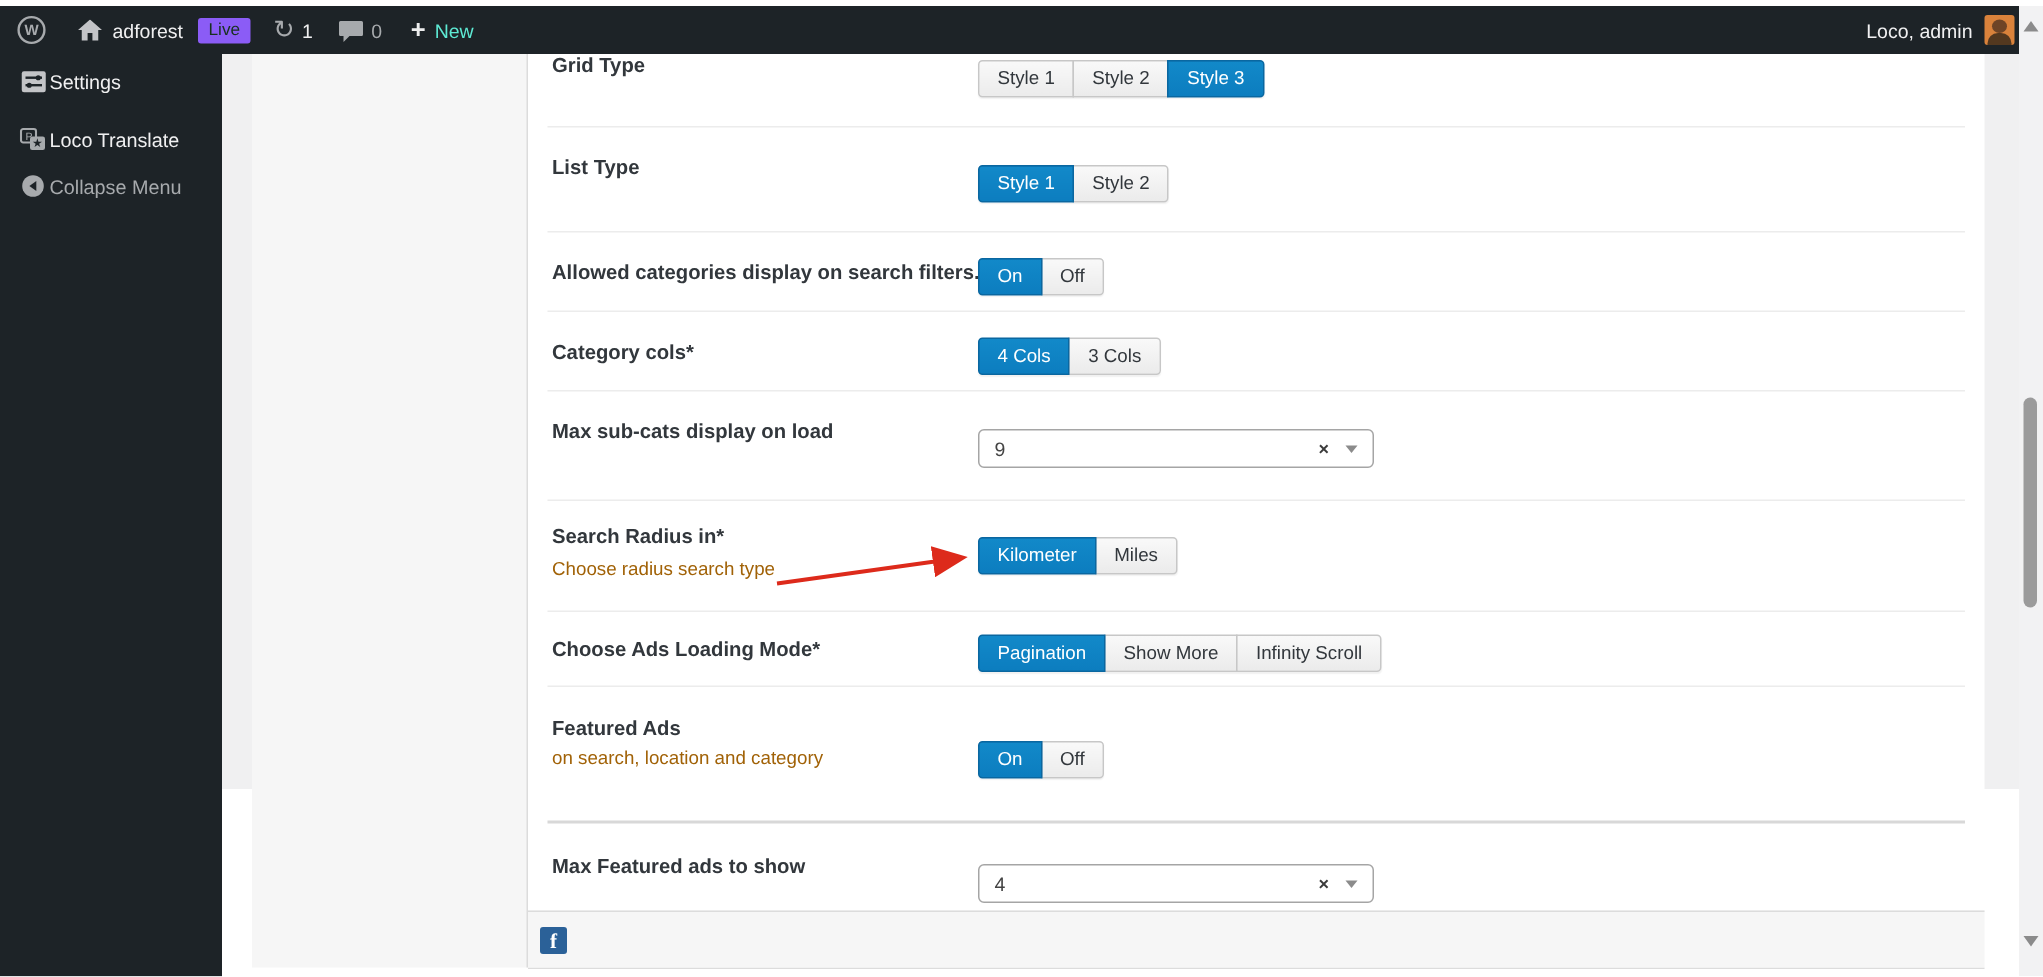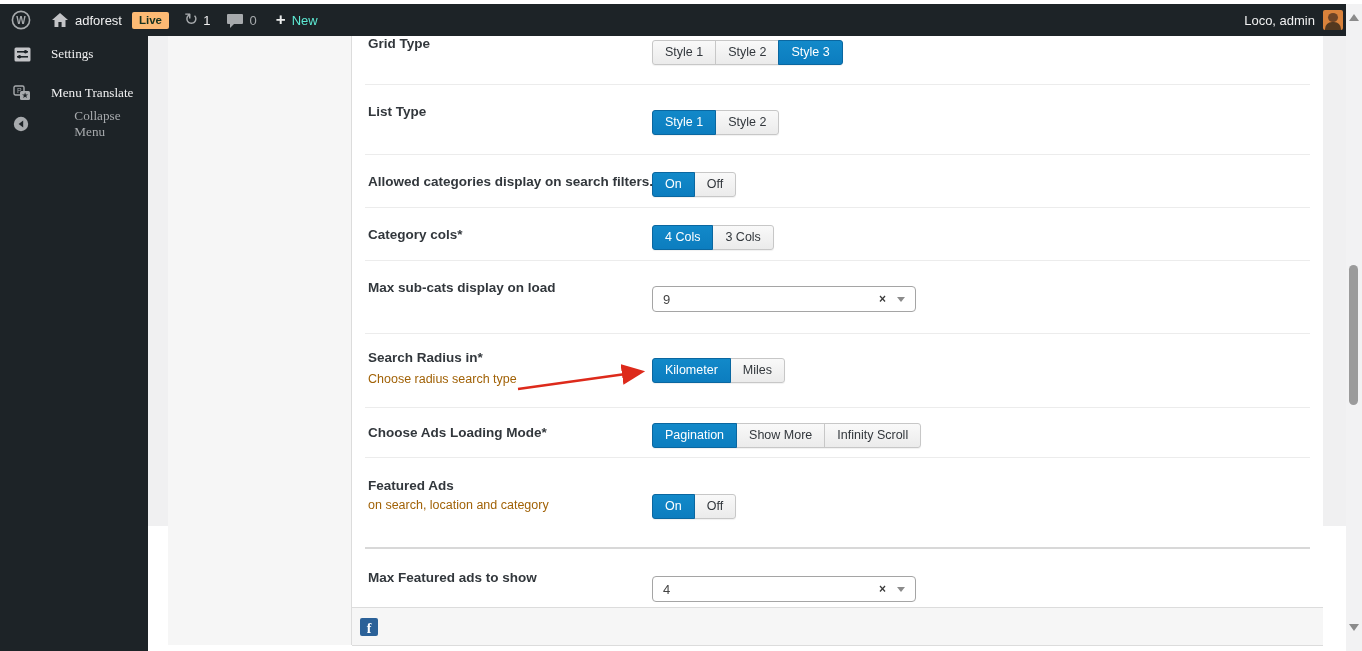"Live" .live-badge { background: #fdba74 -> #8b5cf6; font-weight: bold -> normal }
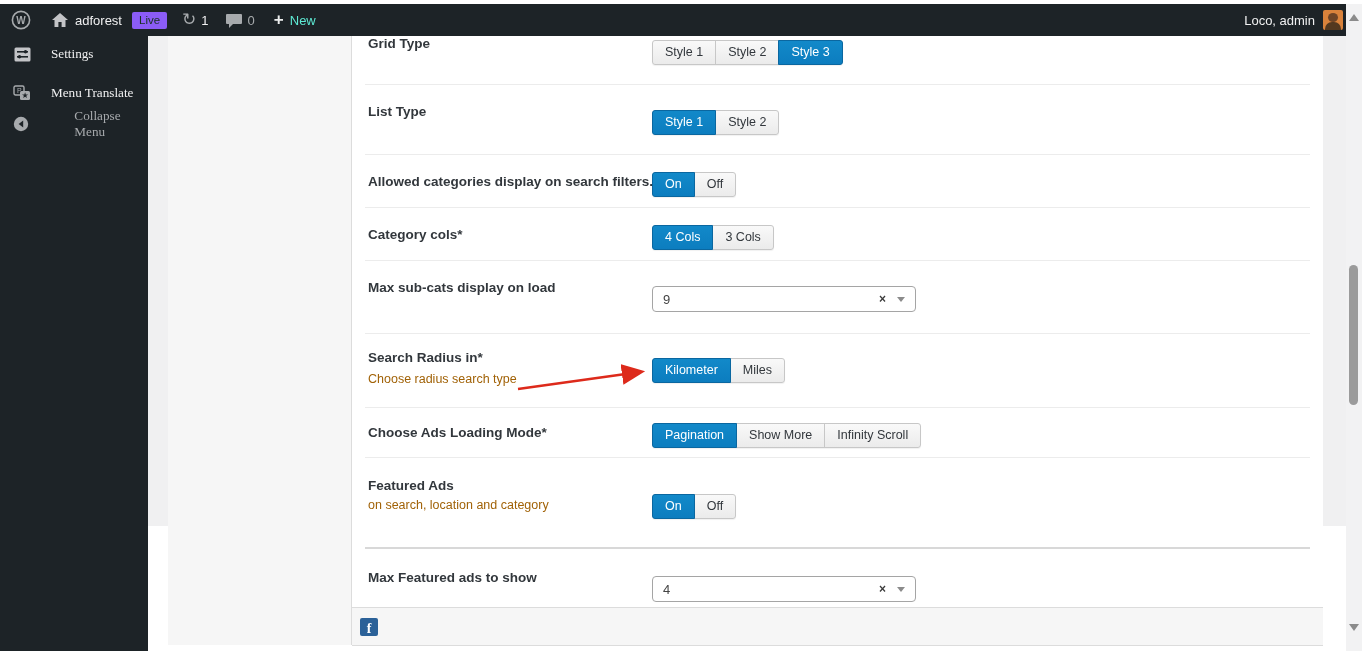"Settings" .menu-item .mi-label { font-family: Liberation Serif, serif -> none; margin-left: 19px -> 1px }
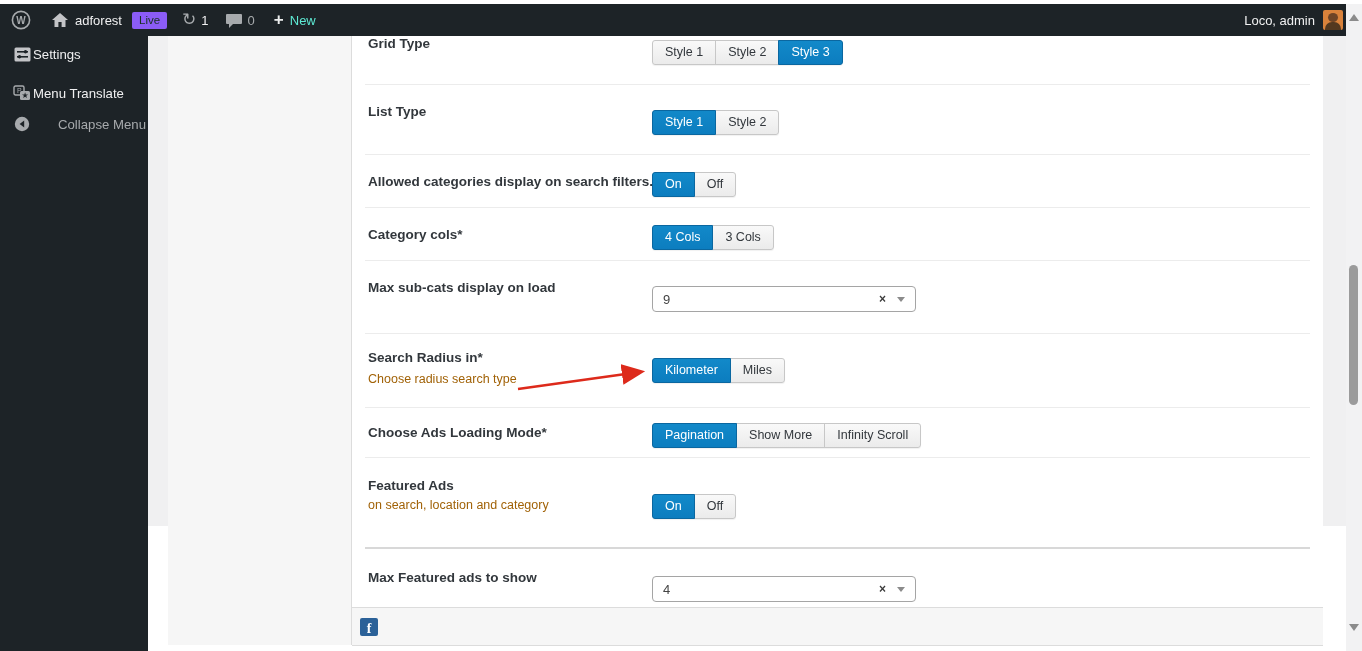"Menu Translate" span.mi-label { text: Menu -> Loco }
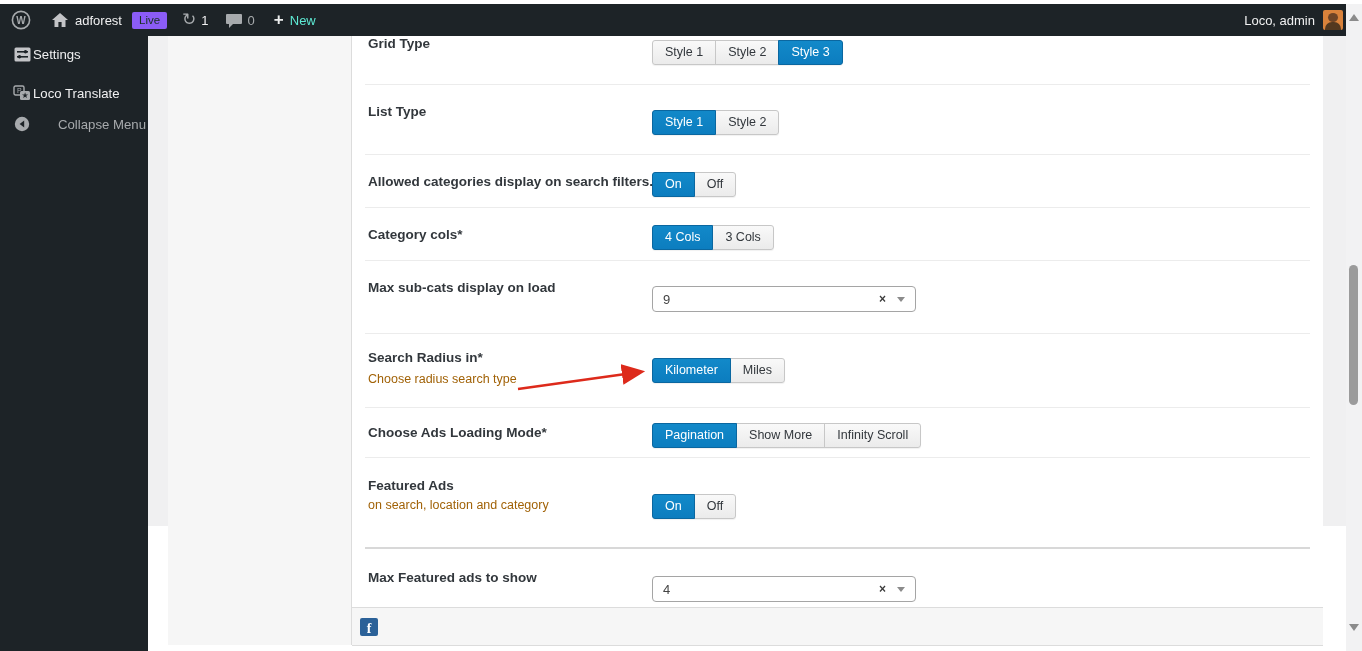"Collapse Menu" div.menu-item { gap: 25px -> none }
